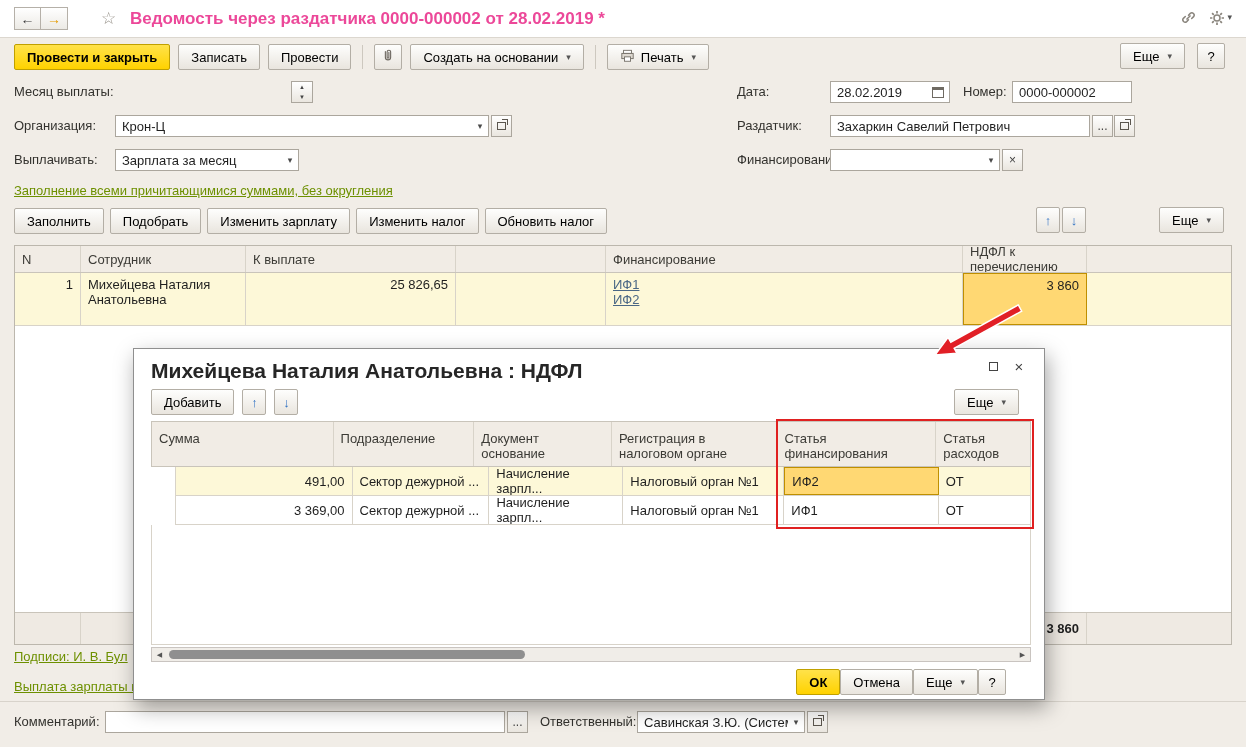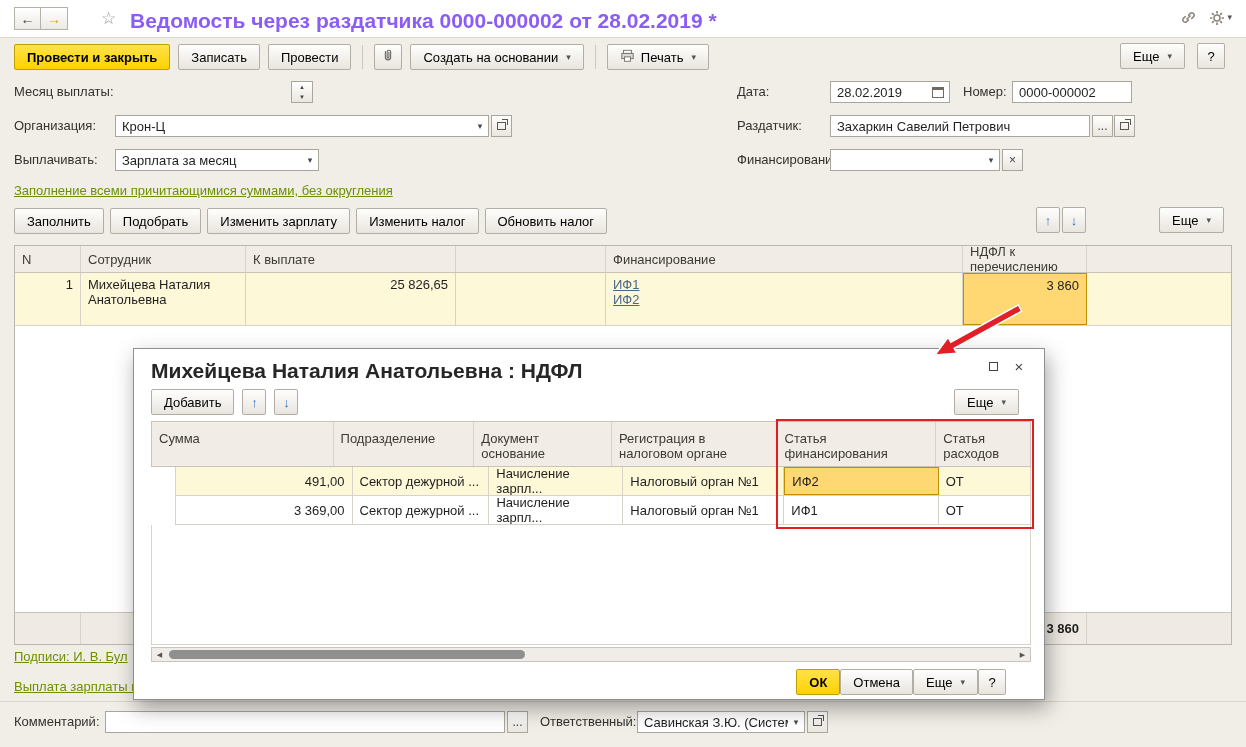"Ведомость через раздатчика 0000-000002" .doc-title { color: #8b5cf6 -> #ec4899; font-size: 21px -> 17px }
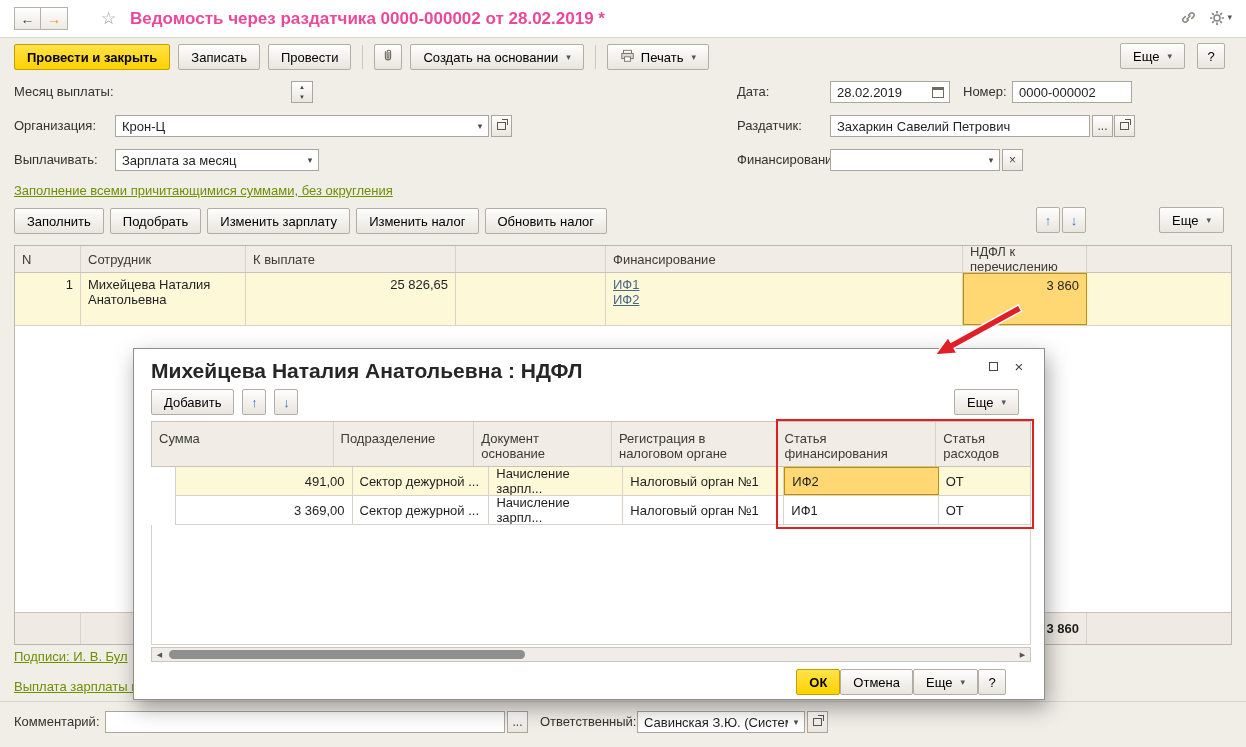"Зарплата за месяц" div.field { width: 204px -> 184px }
